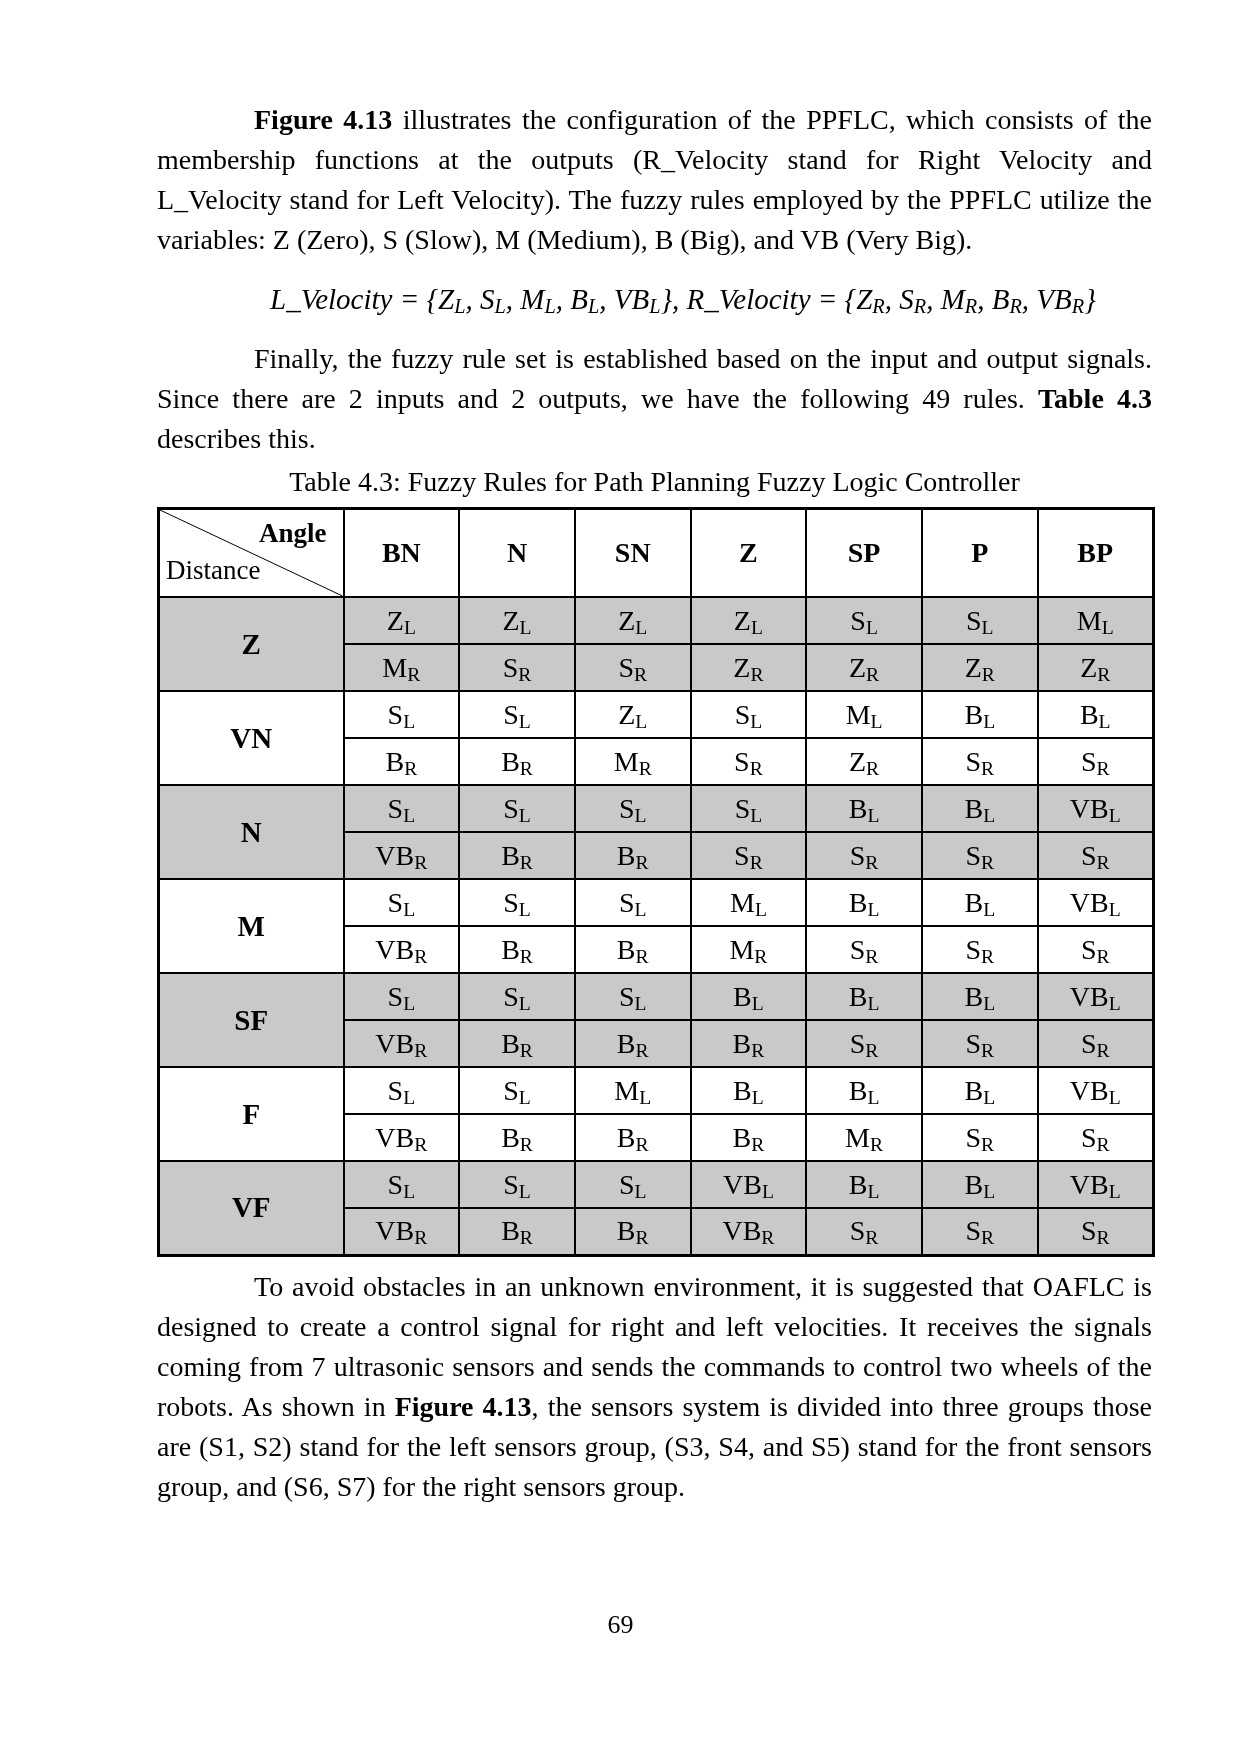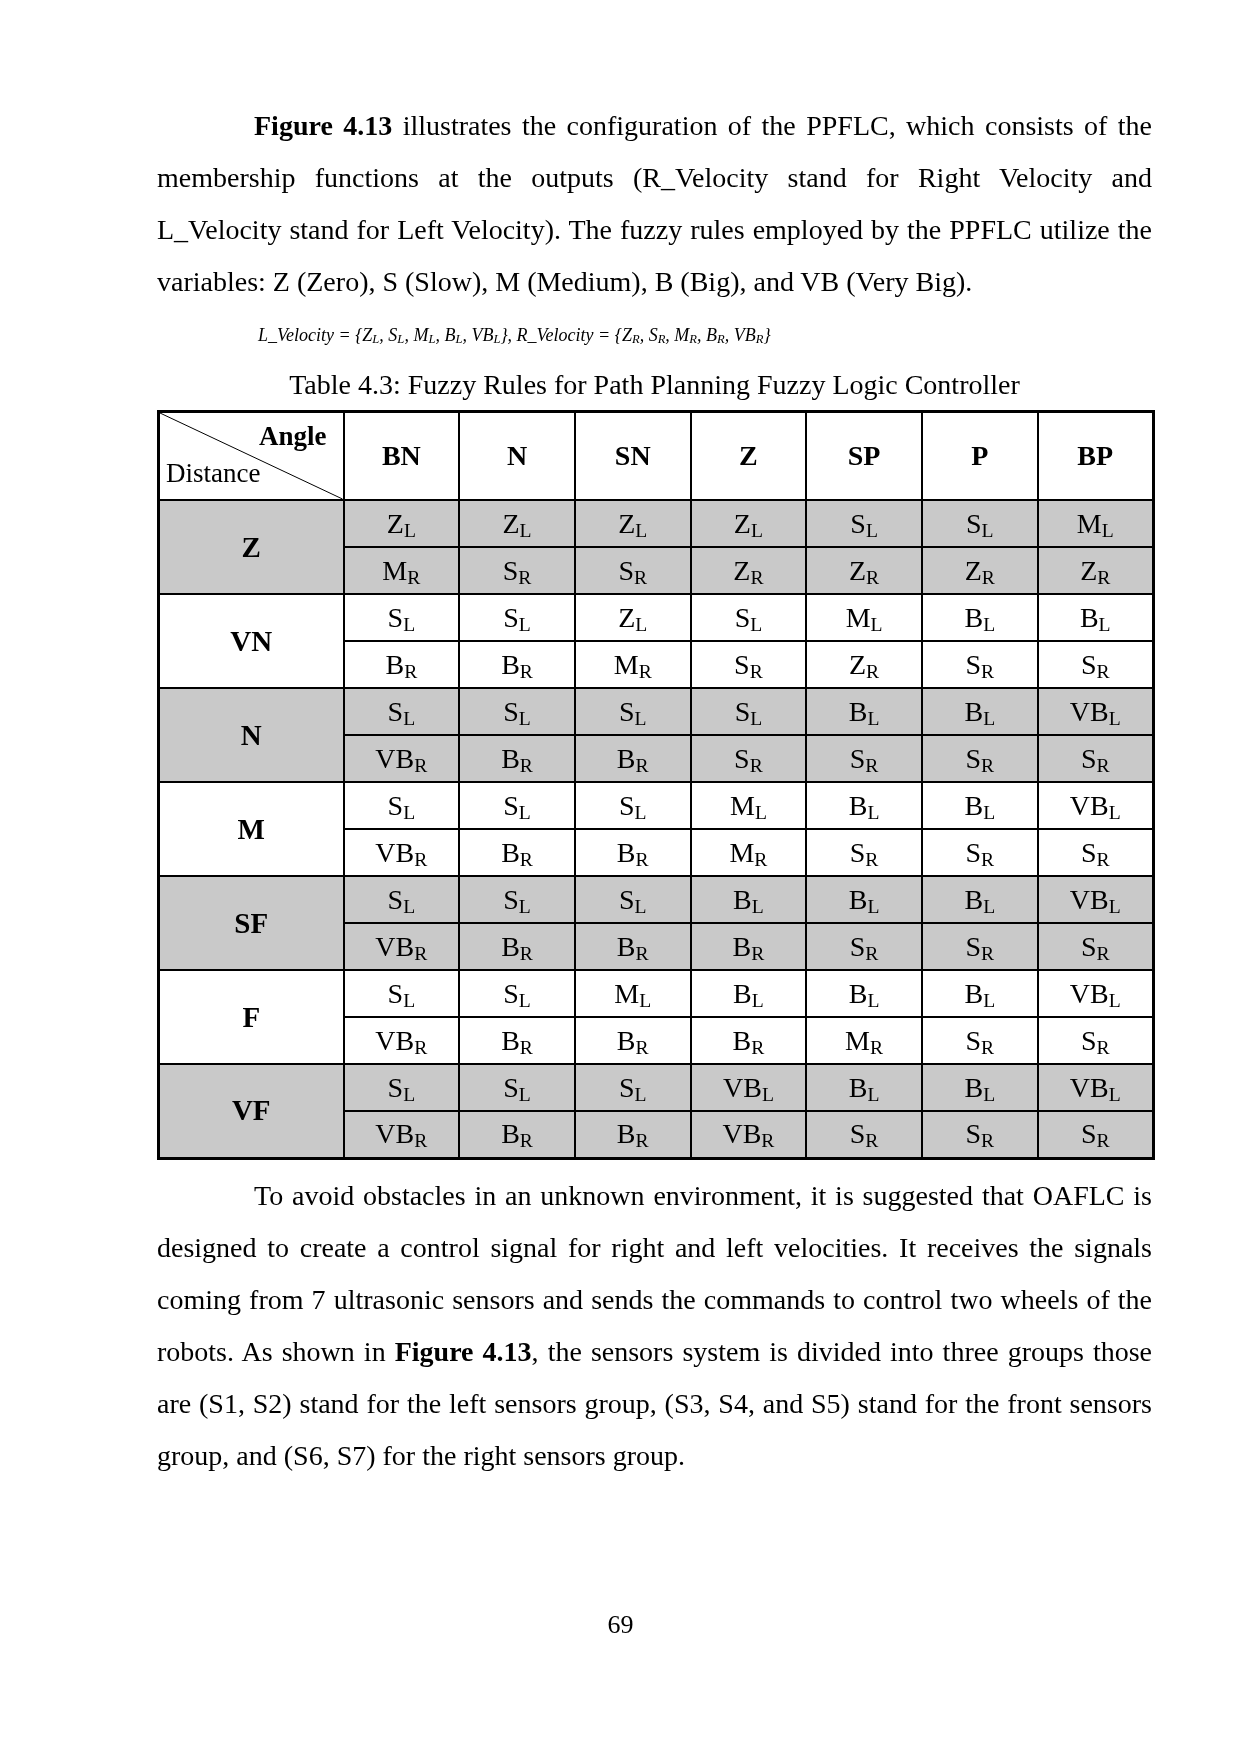"Figure 4.13 illustrates the" .para { line-height: 52px -> 40px }
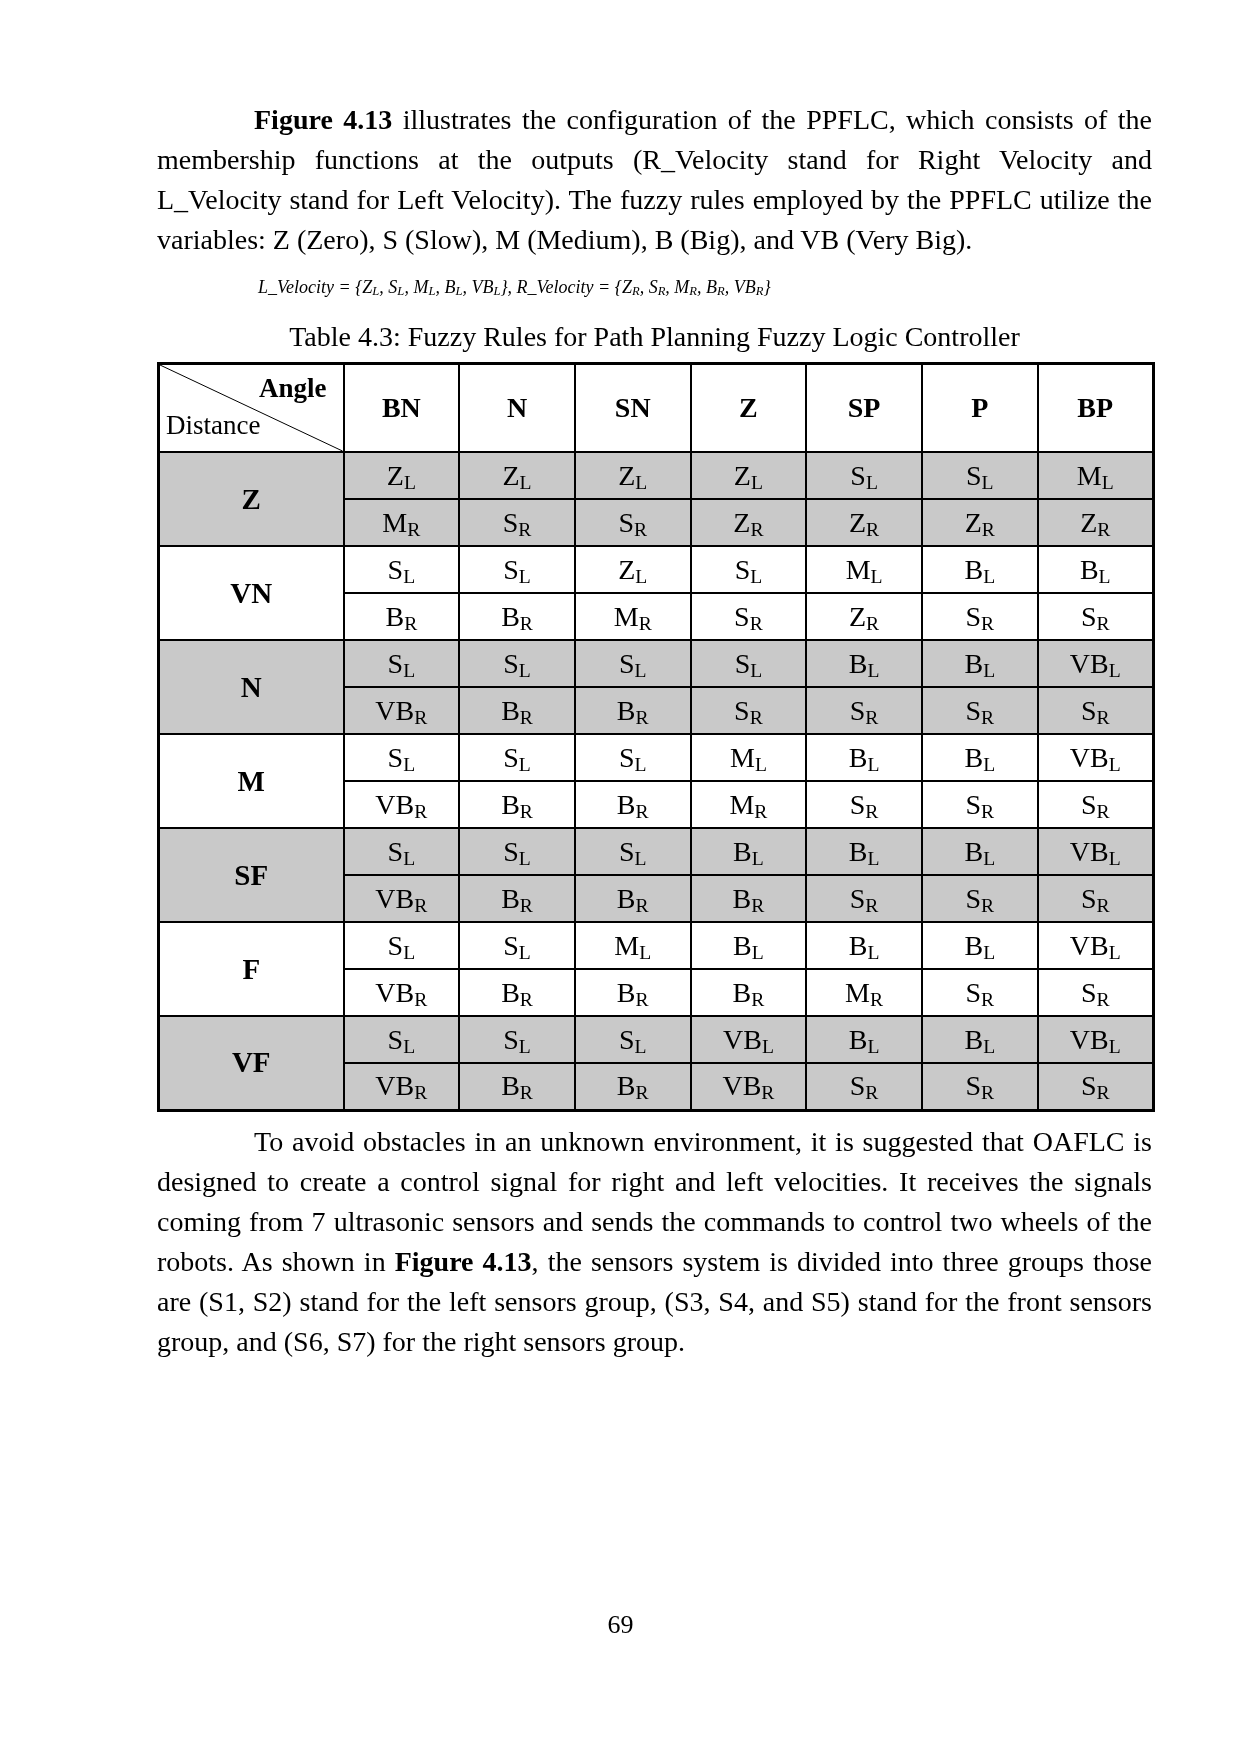"L_Velocity = {ZL, SL, ML," .equation { font-size: 18px -> 29px; margin: 4px -> 16px }
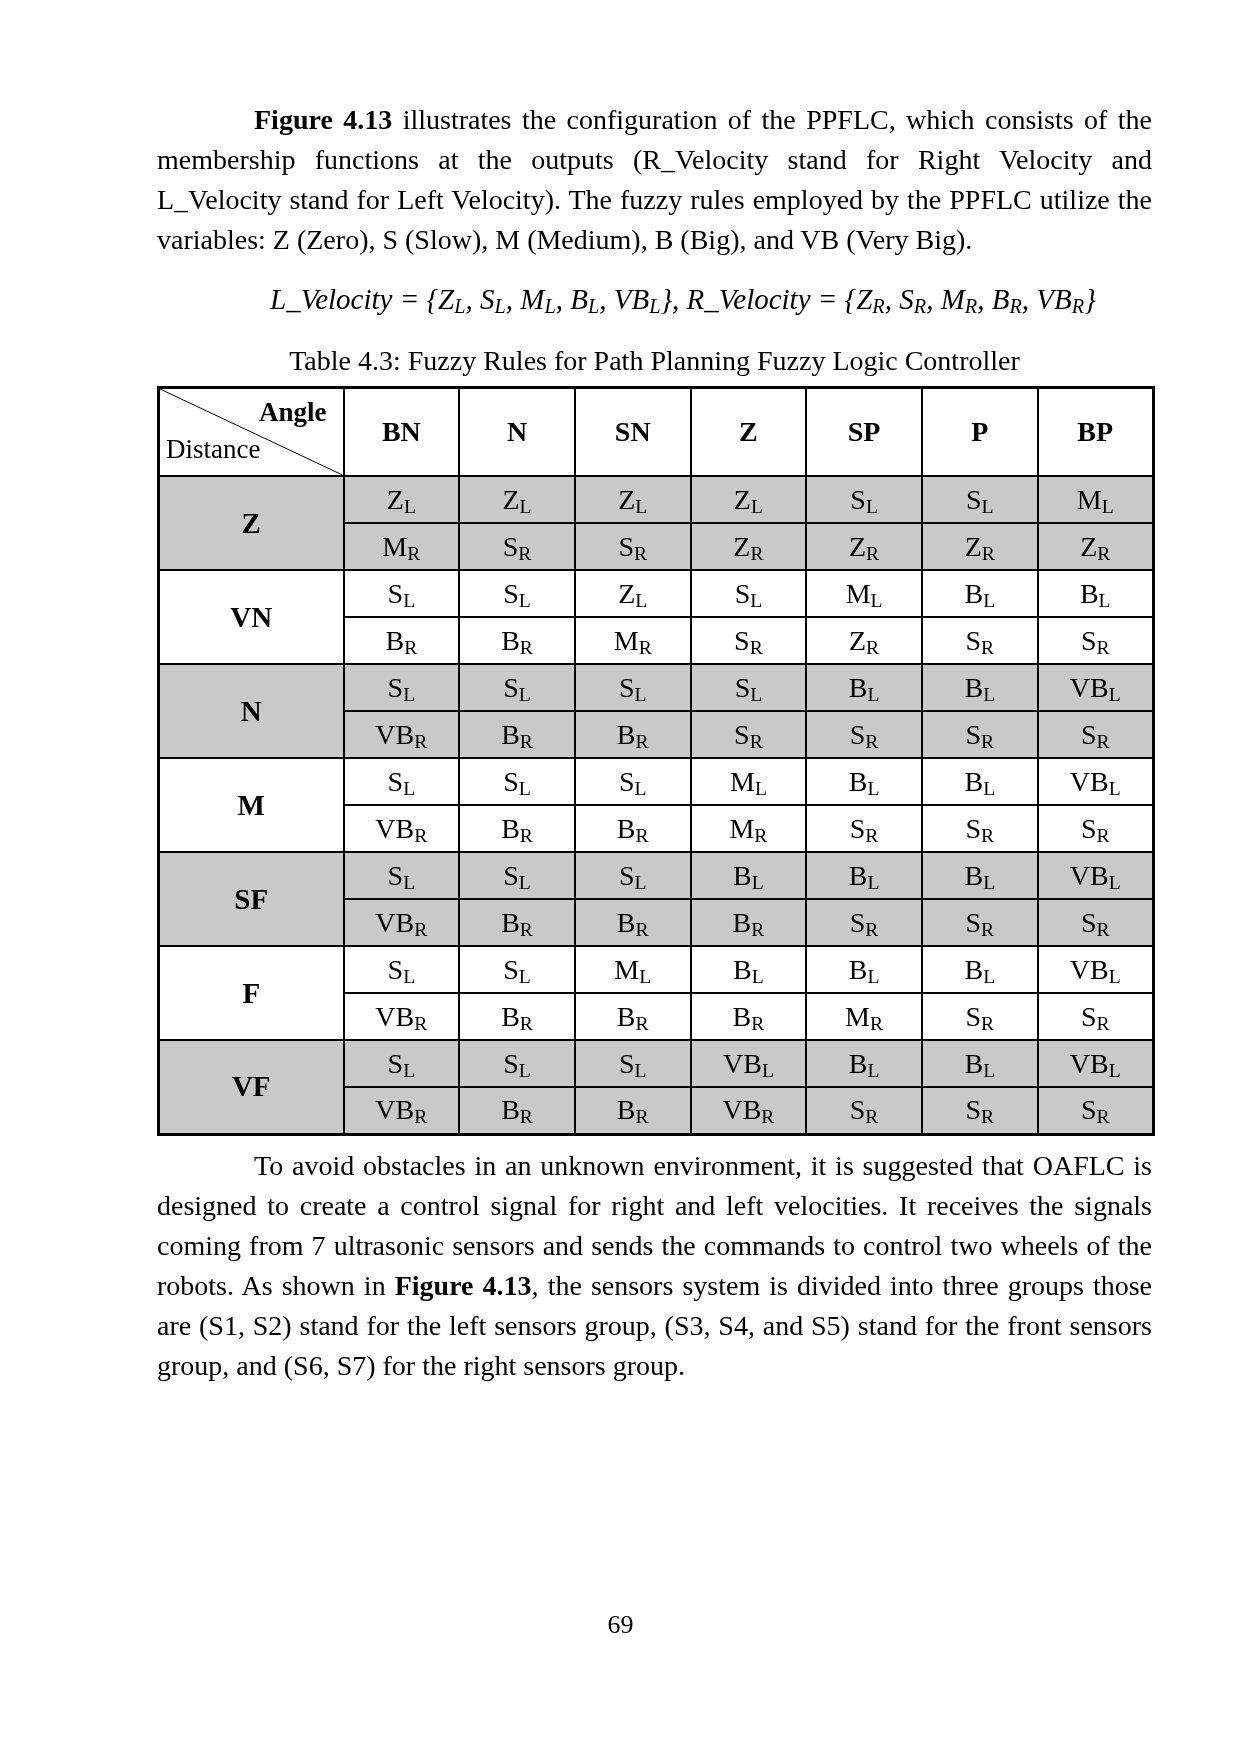"Finally, the fuzzy rule set" p.para { html: none -> <p>Finally, the fuzzy rule set is established based on the input and output signals. Since there are 2 inputs and 2 outputs, we have the following 49 rules. <b>Table 4.3</b> describes this.</p> }
